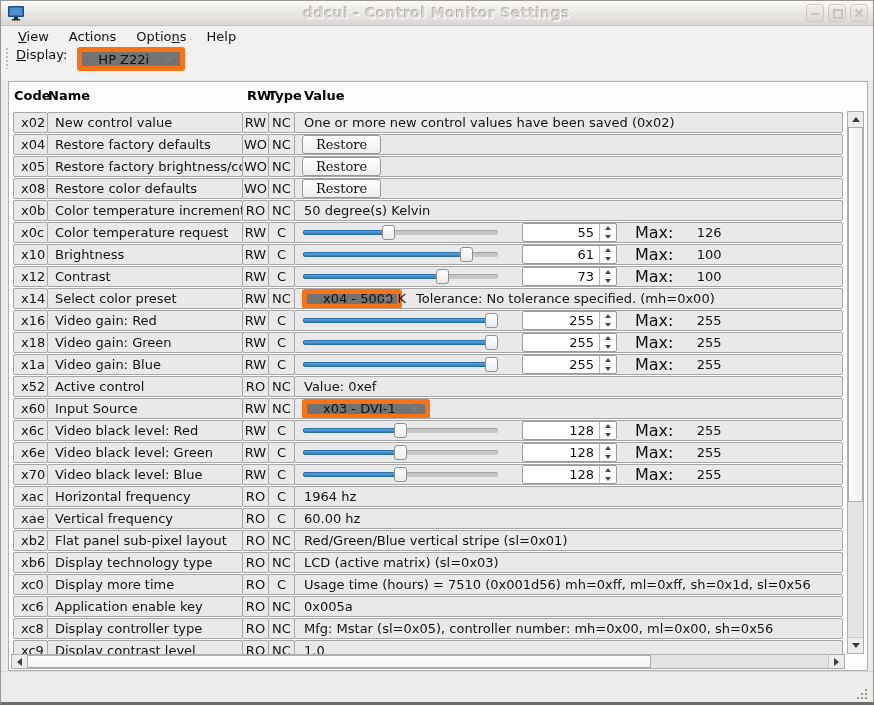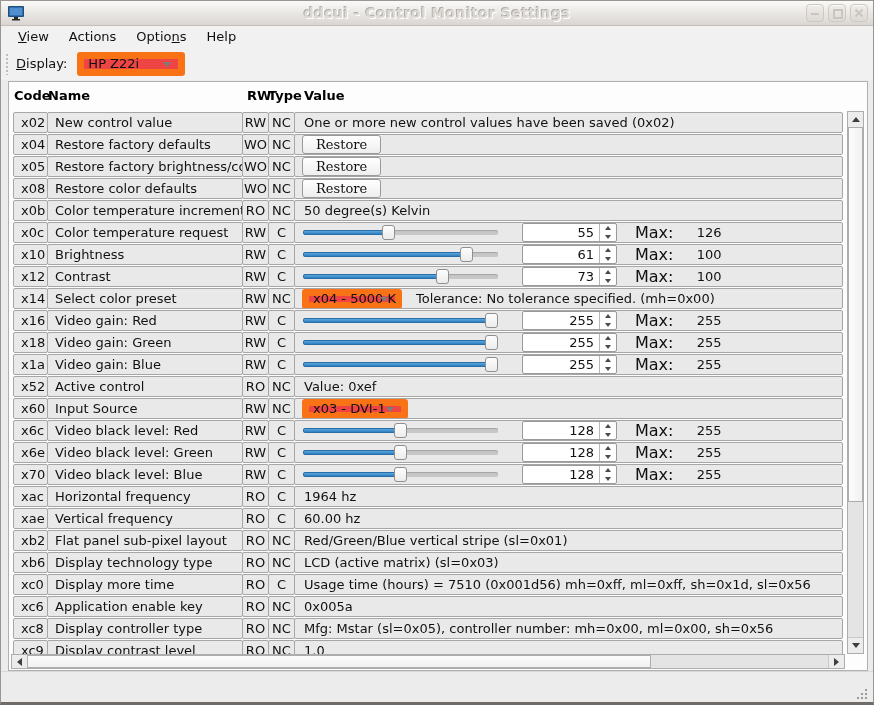"Display:" .toolbar { align-items: center -> none }
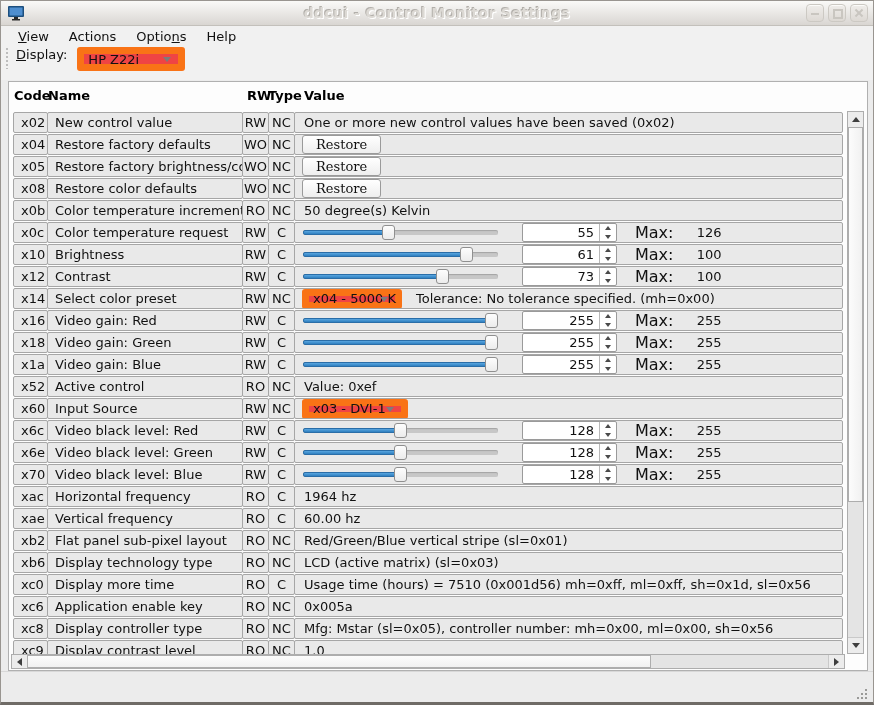"HP Z22i" .combo { background: #ef4444 -> #737373; border: 7px solid #f97316 -> 5px solid #f97316; padding: 0 22px 0 4px -> 0 22px 0 16px }
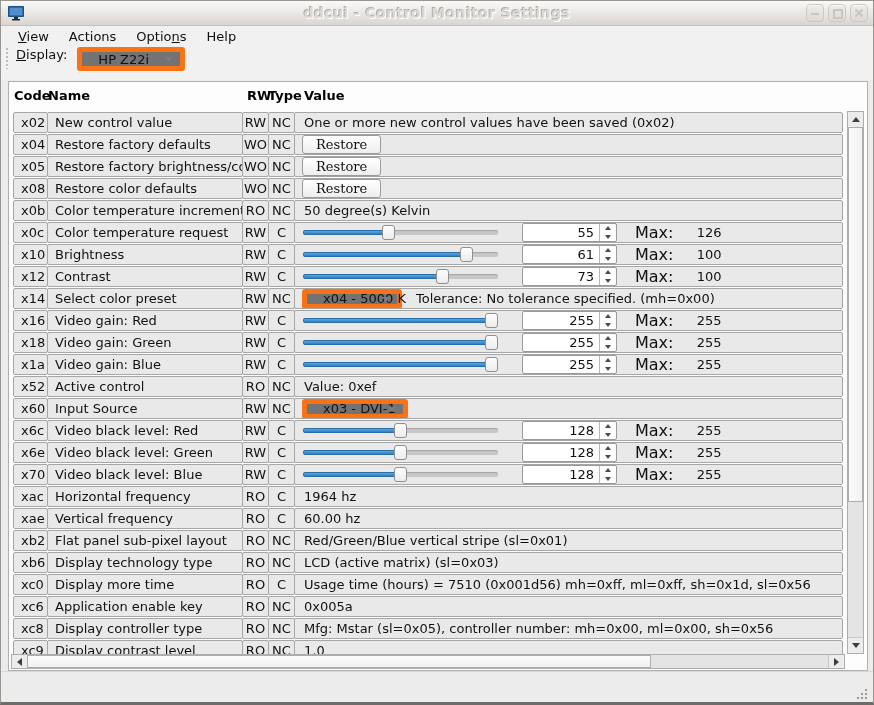"x03 - DVI-1" span.combo { width: 106px -> 128px }
